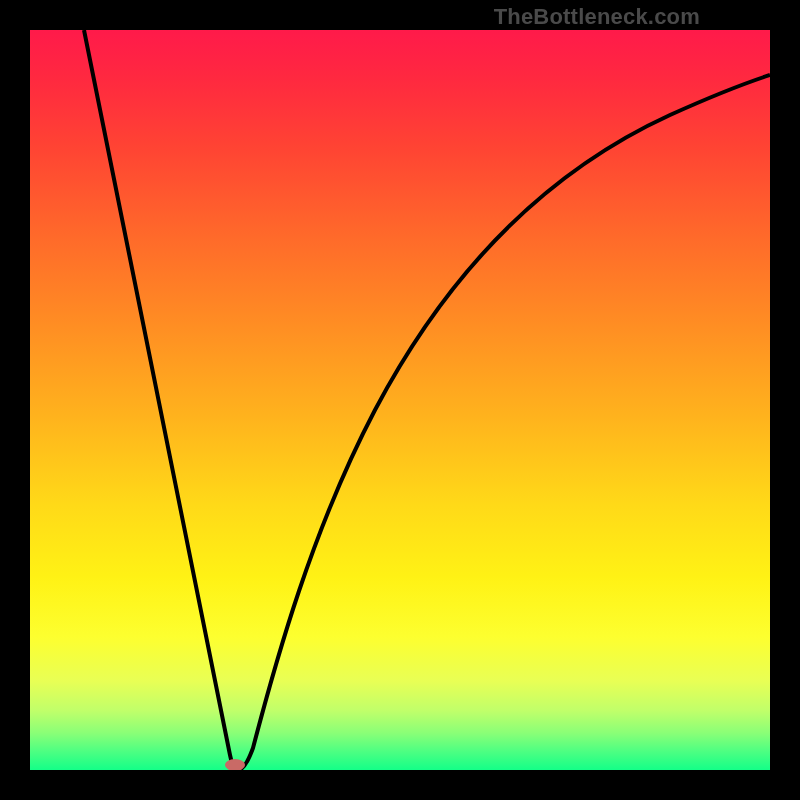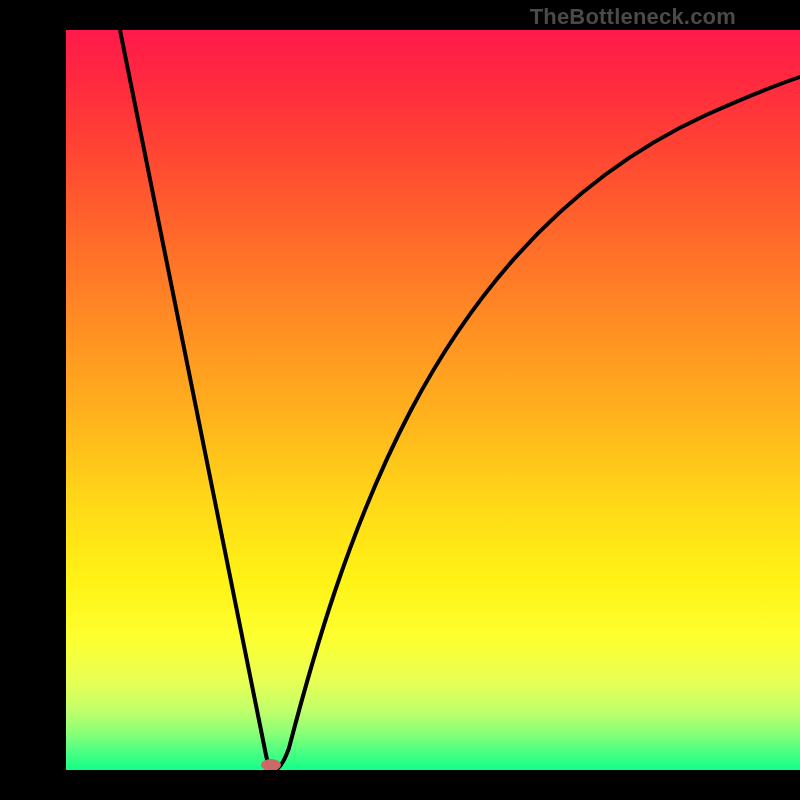"TheBottleneck.com" .frame { margin-left: 36px -> none }
